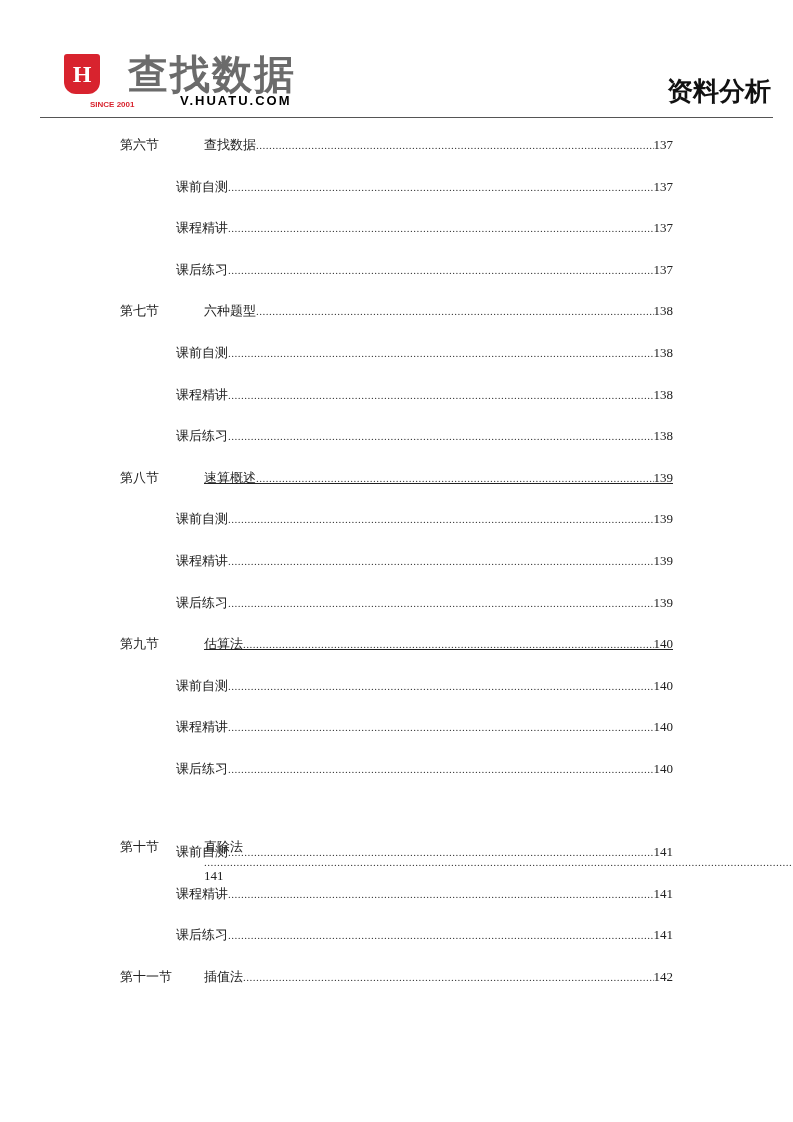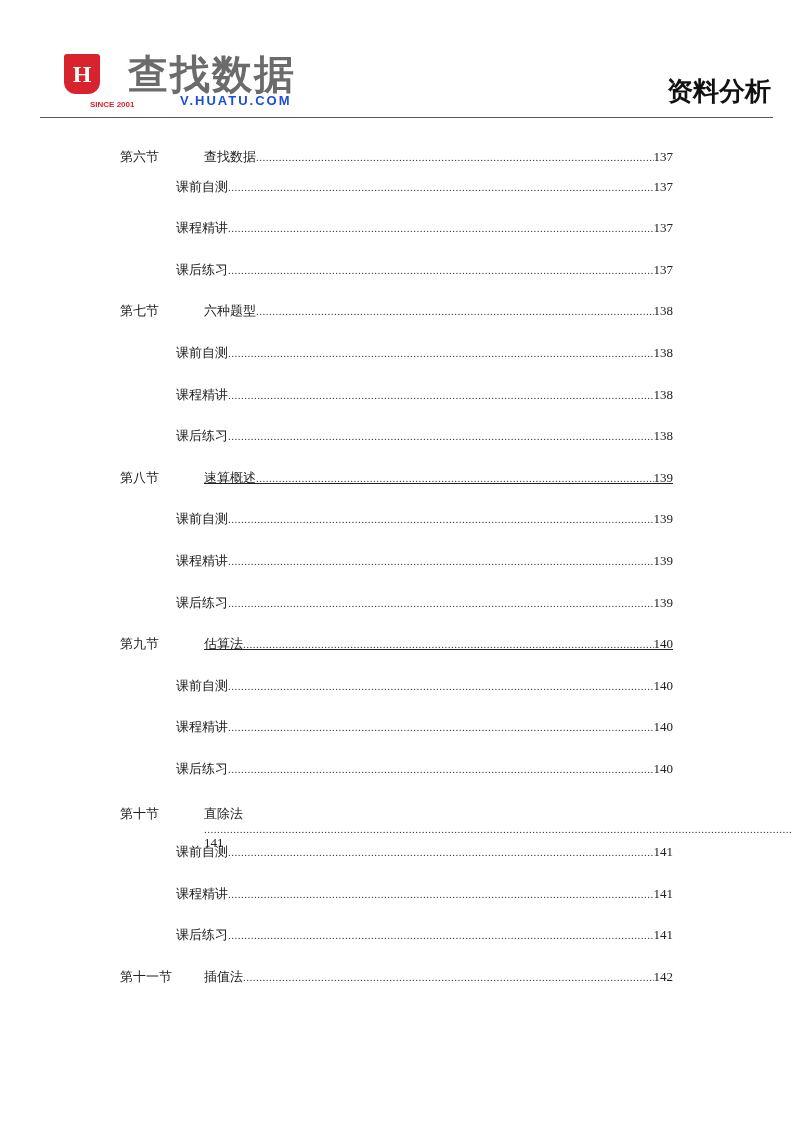"V.HUATU.COM" .brand-url { color: #1d4ed8 -> #000000 }
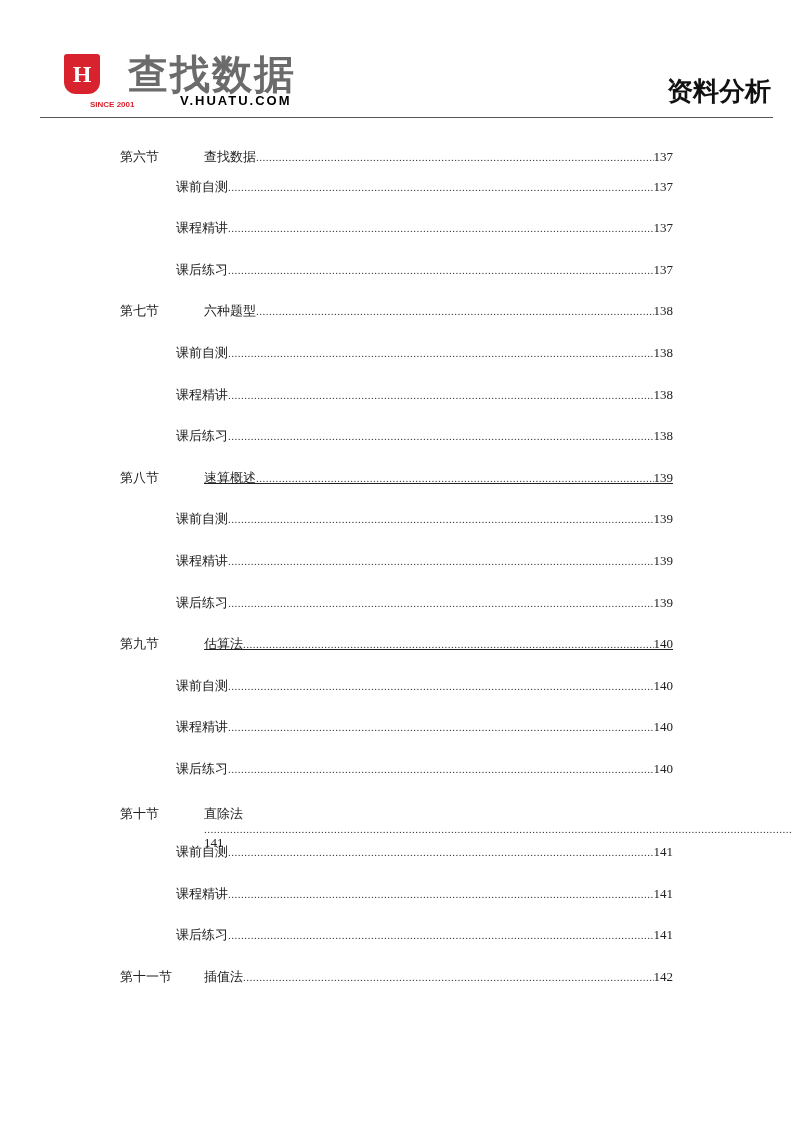"第六节" div.toc-row { top: 12px -> 0px }
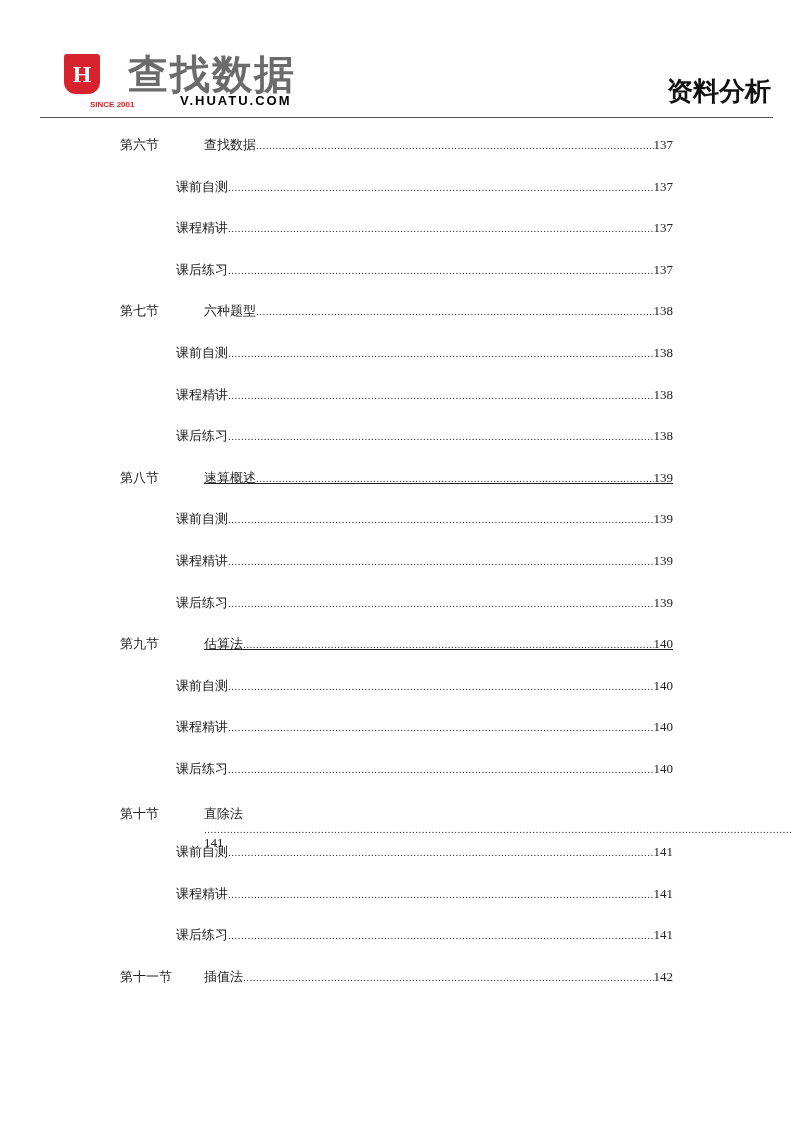"第十节" div.toc-row { top: 669px -> 702px }
